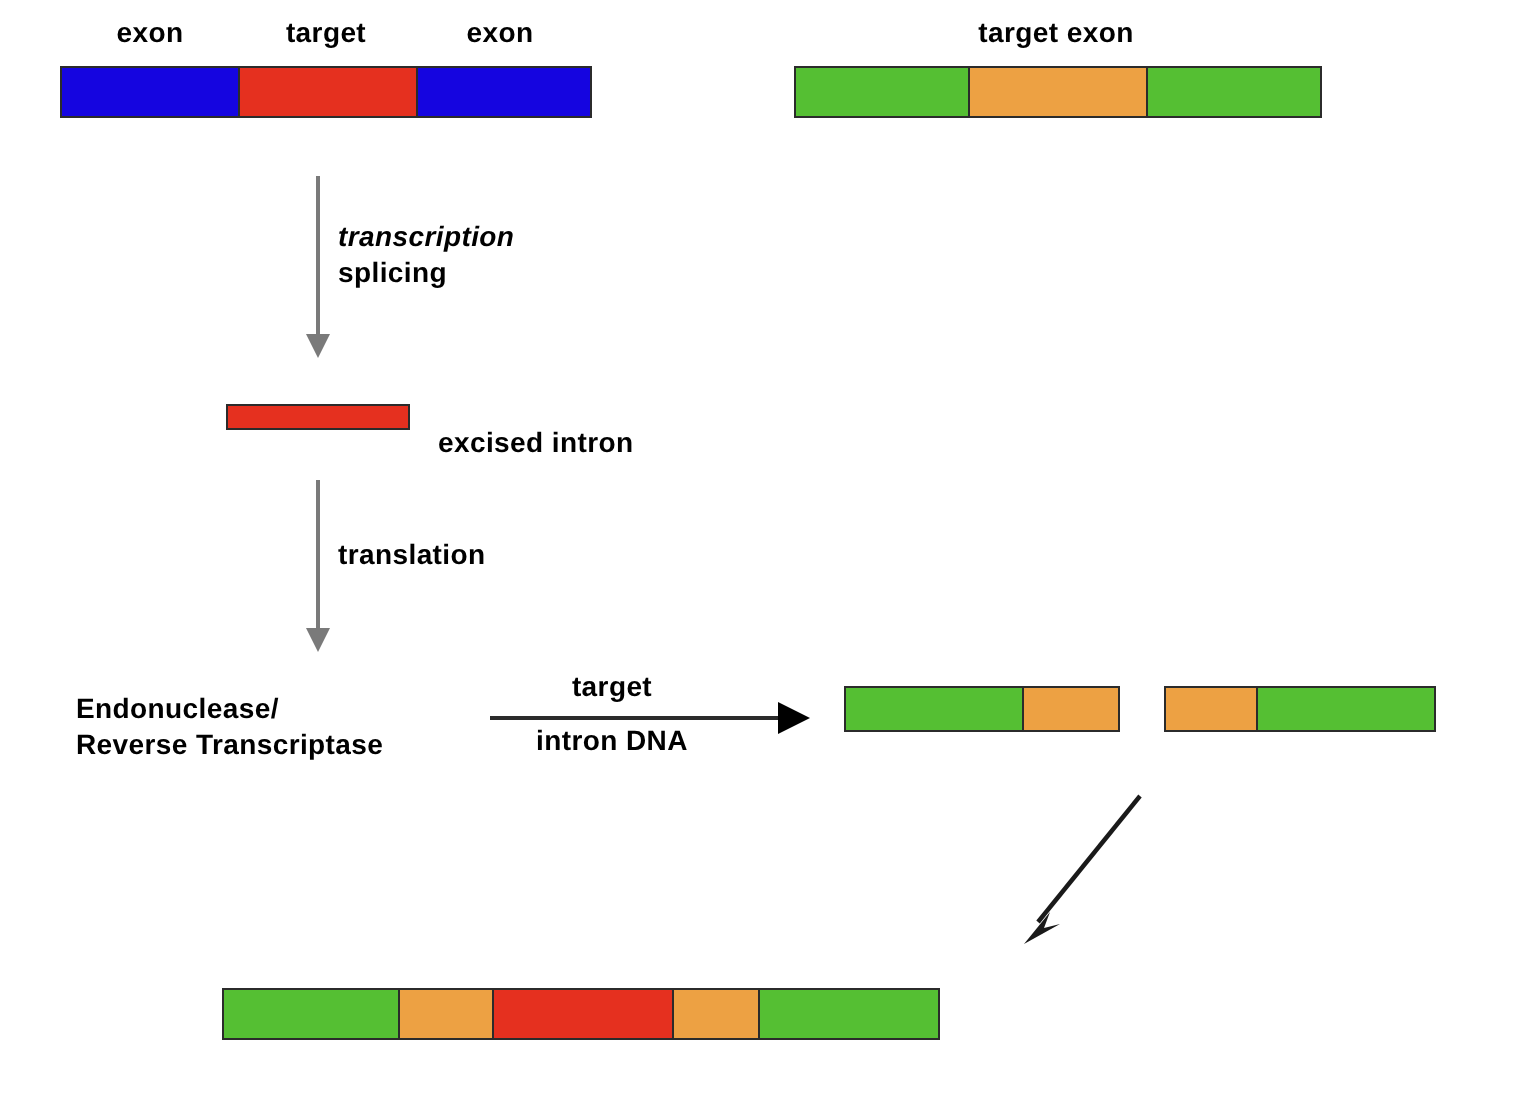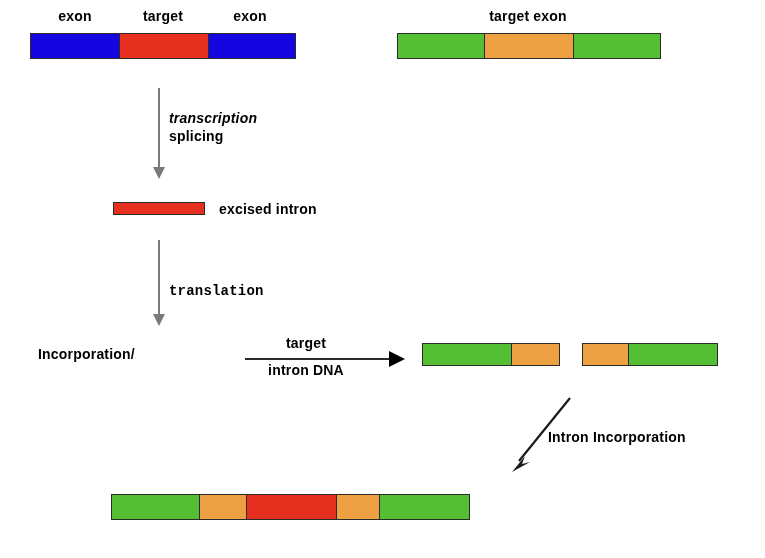"excised intron" div.lbl { top: 201px -> 213px }
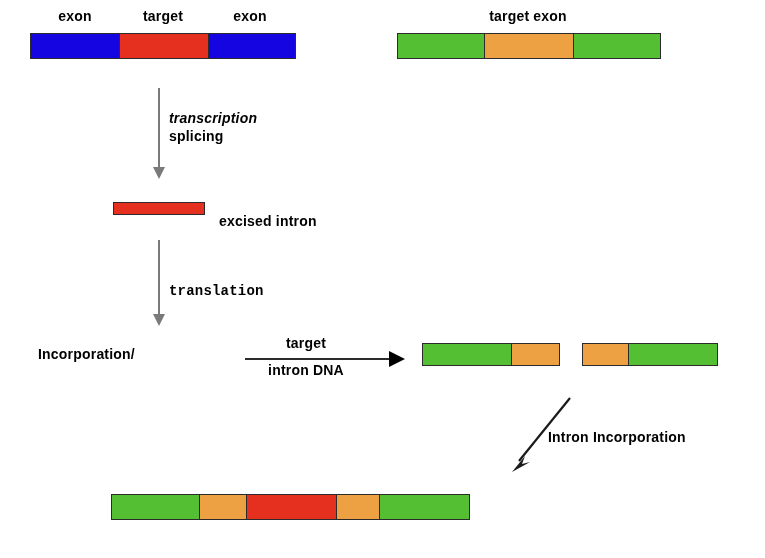"translation" div.lbl { font-family: Liberation Mono, monospace -> none; top: 283px -> 269px }
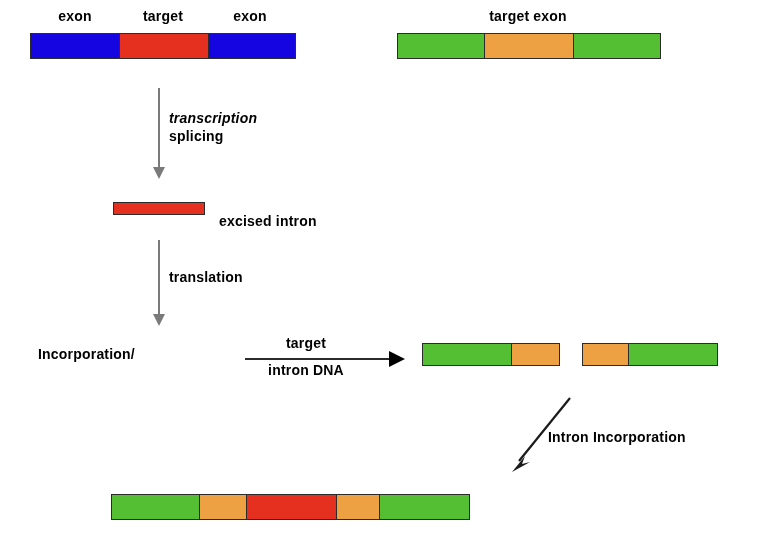"Incorporation/" div.lbl { text: Incorporation/ -> Endonuclease/ }
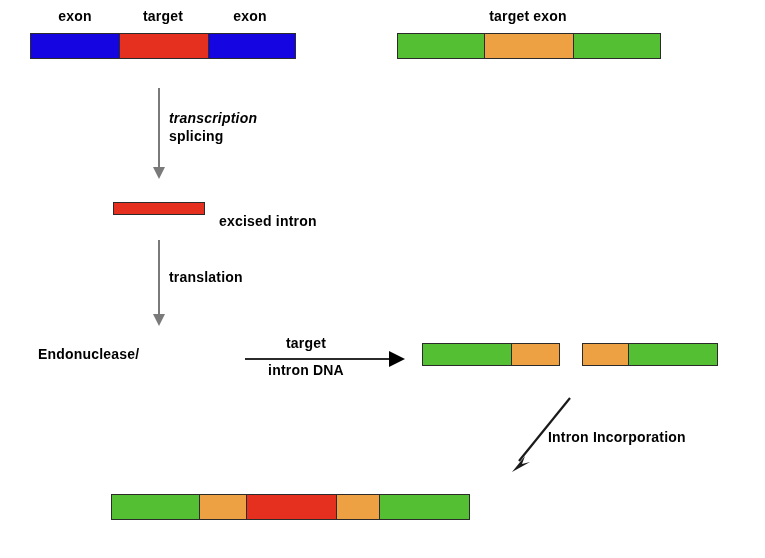"Reverse Transcriptase" div.lbl { html: none -> <div>Reverse Transcriptase</div> }
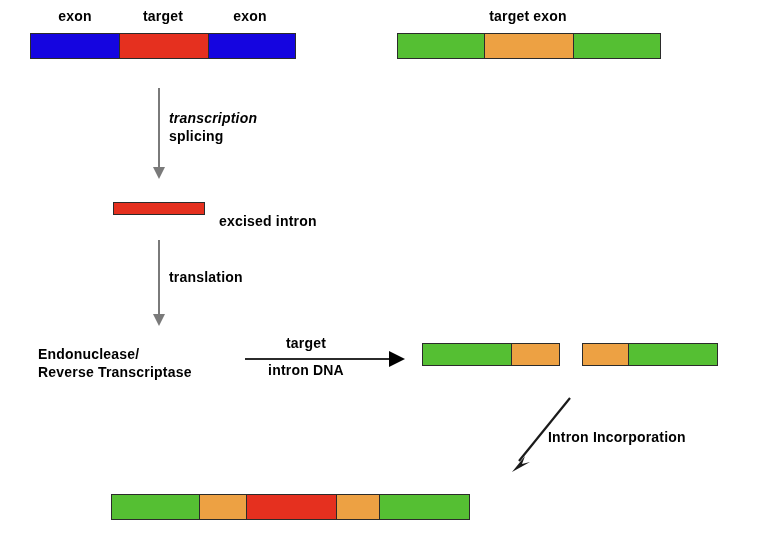"Intron Incorporation" div.lbl { html: <div>Intron Incorporation</div> -> none }
